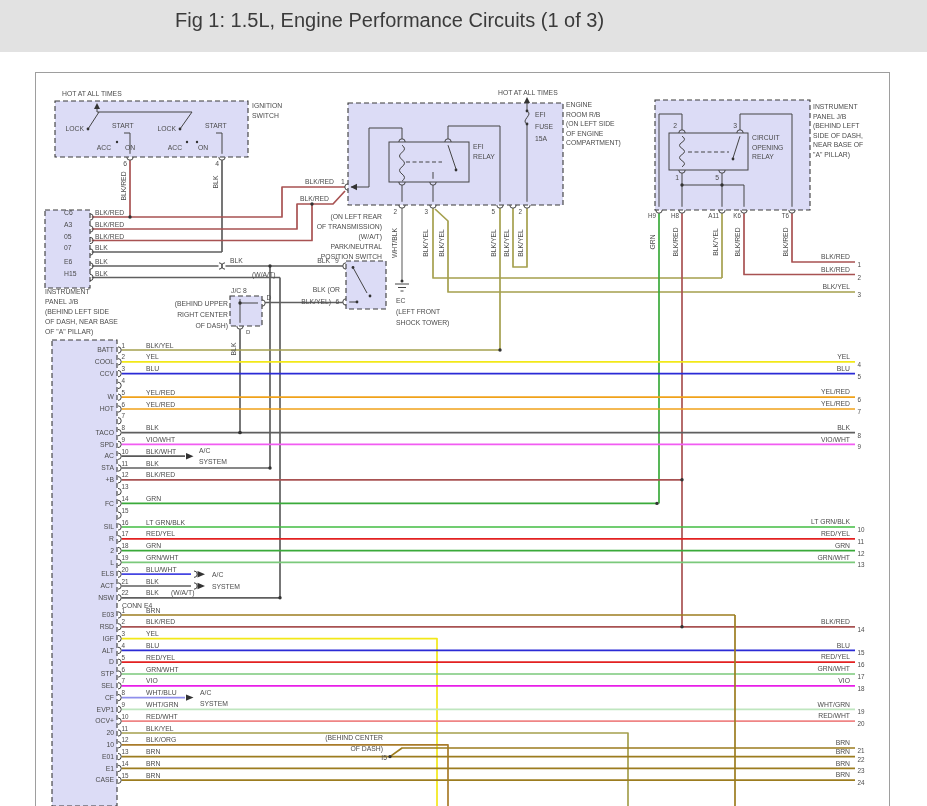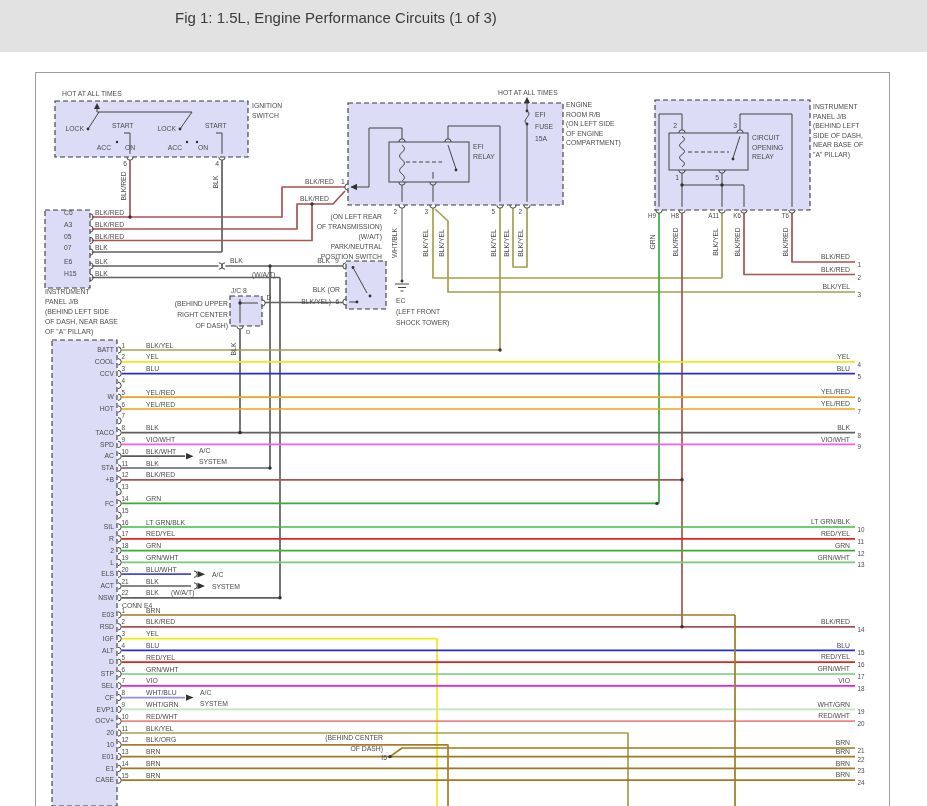"Fig 1: 1.5L, Engine Performance" .titlebar span { font-size: 15px -> 20px }
